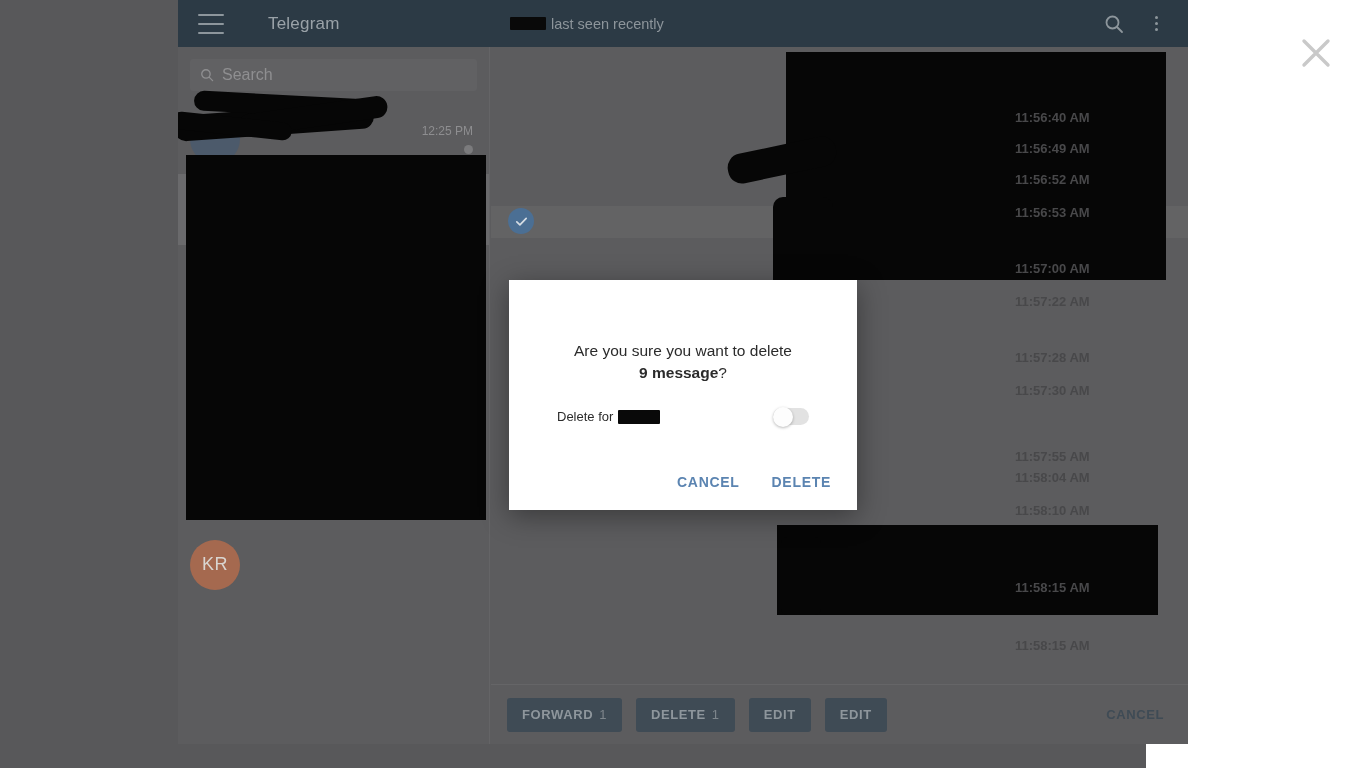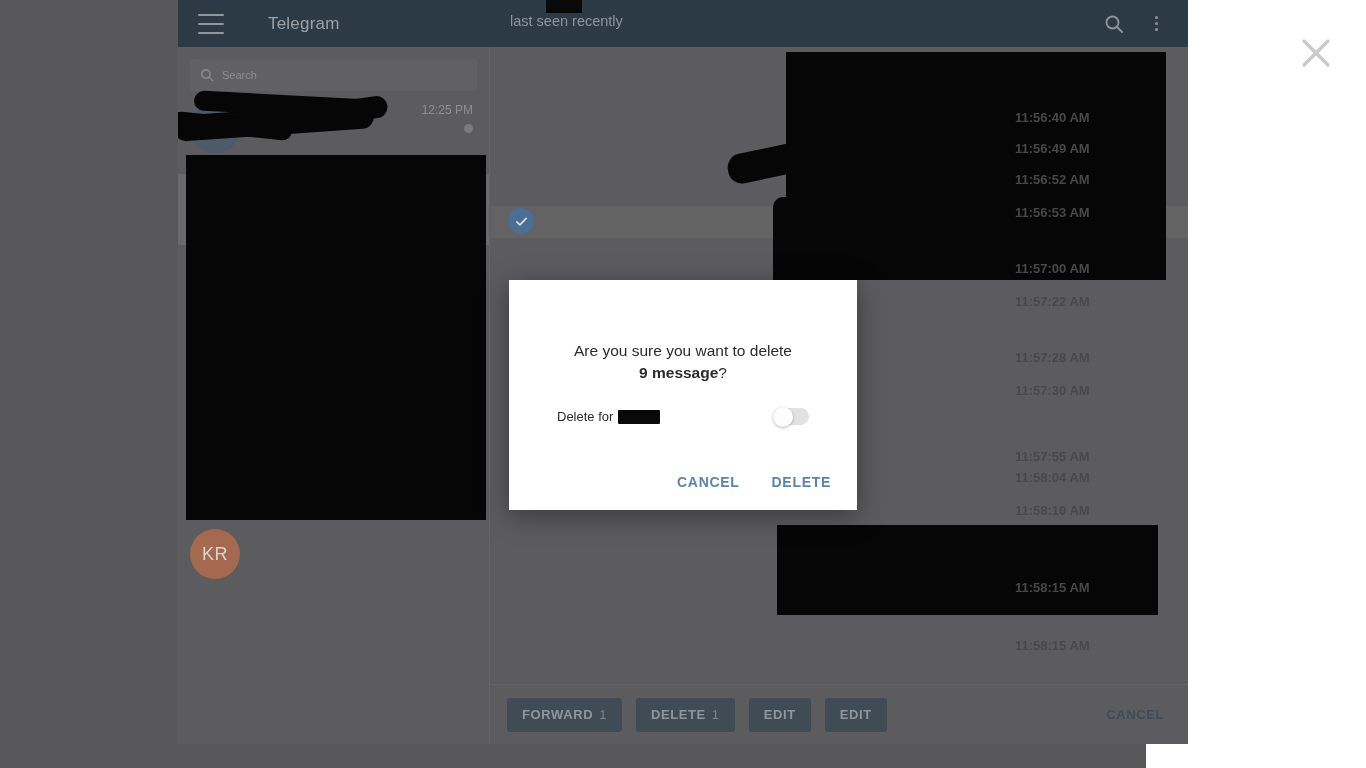"last seen recently" .peer-status { flex-direction: column -> none }
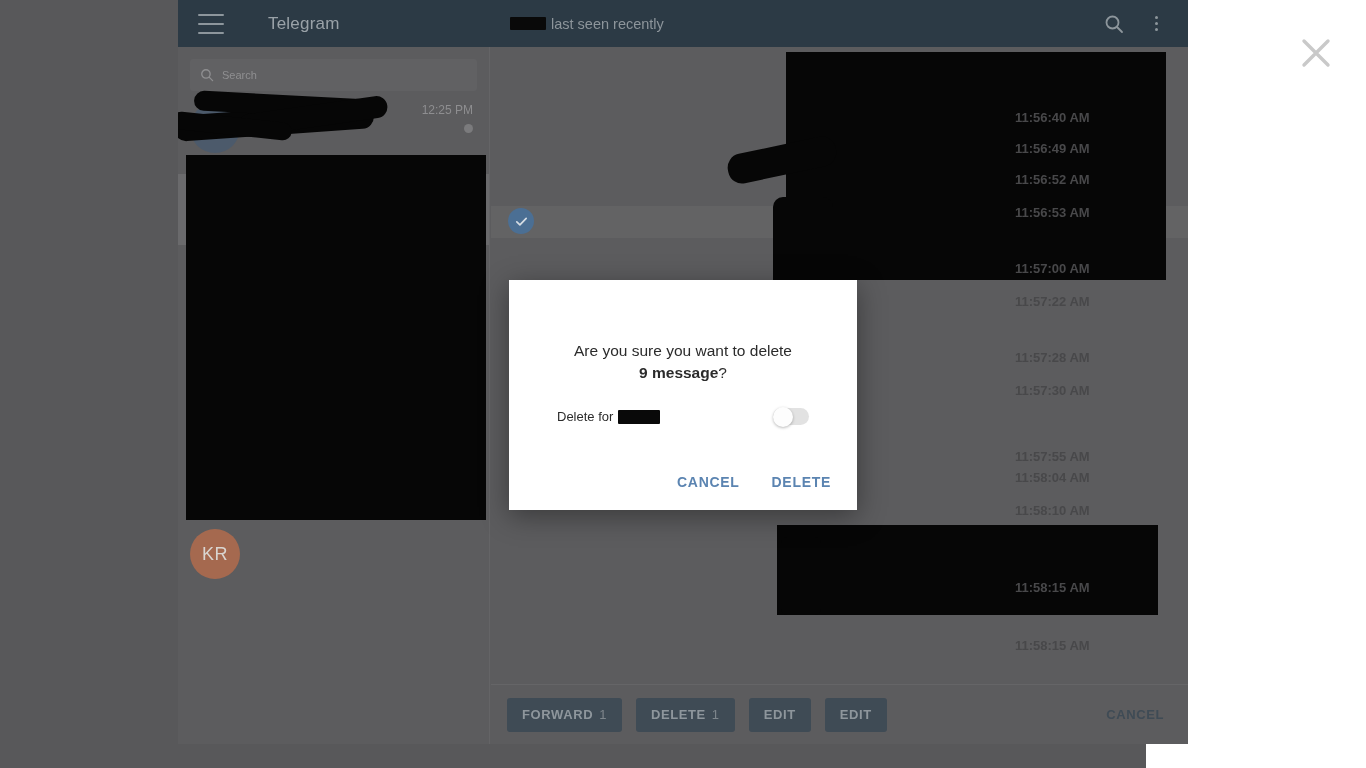"Search" .search-row .lbl { font-size: 11px -> 16px }
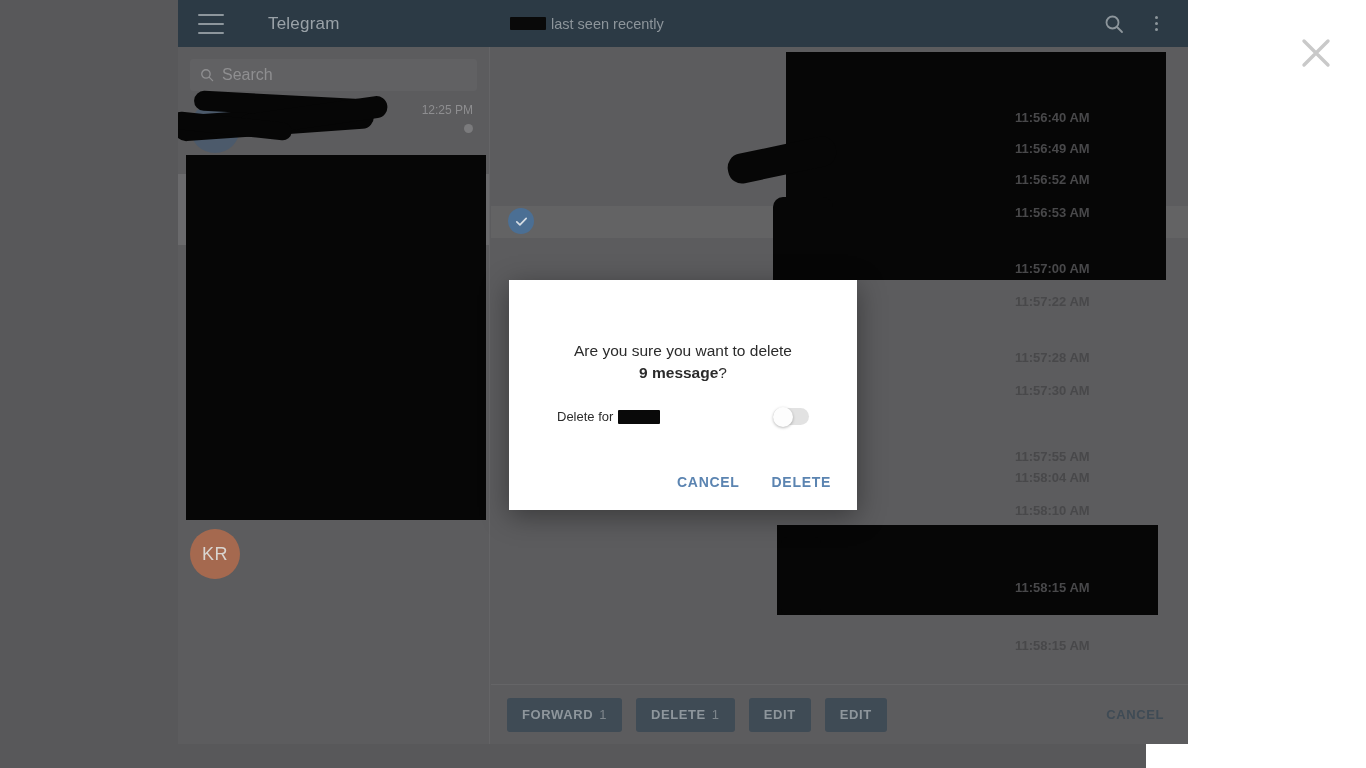"12:25 PM" .chat-item { align-items: none -> center }
